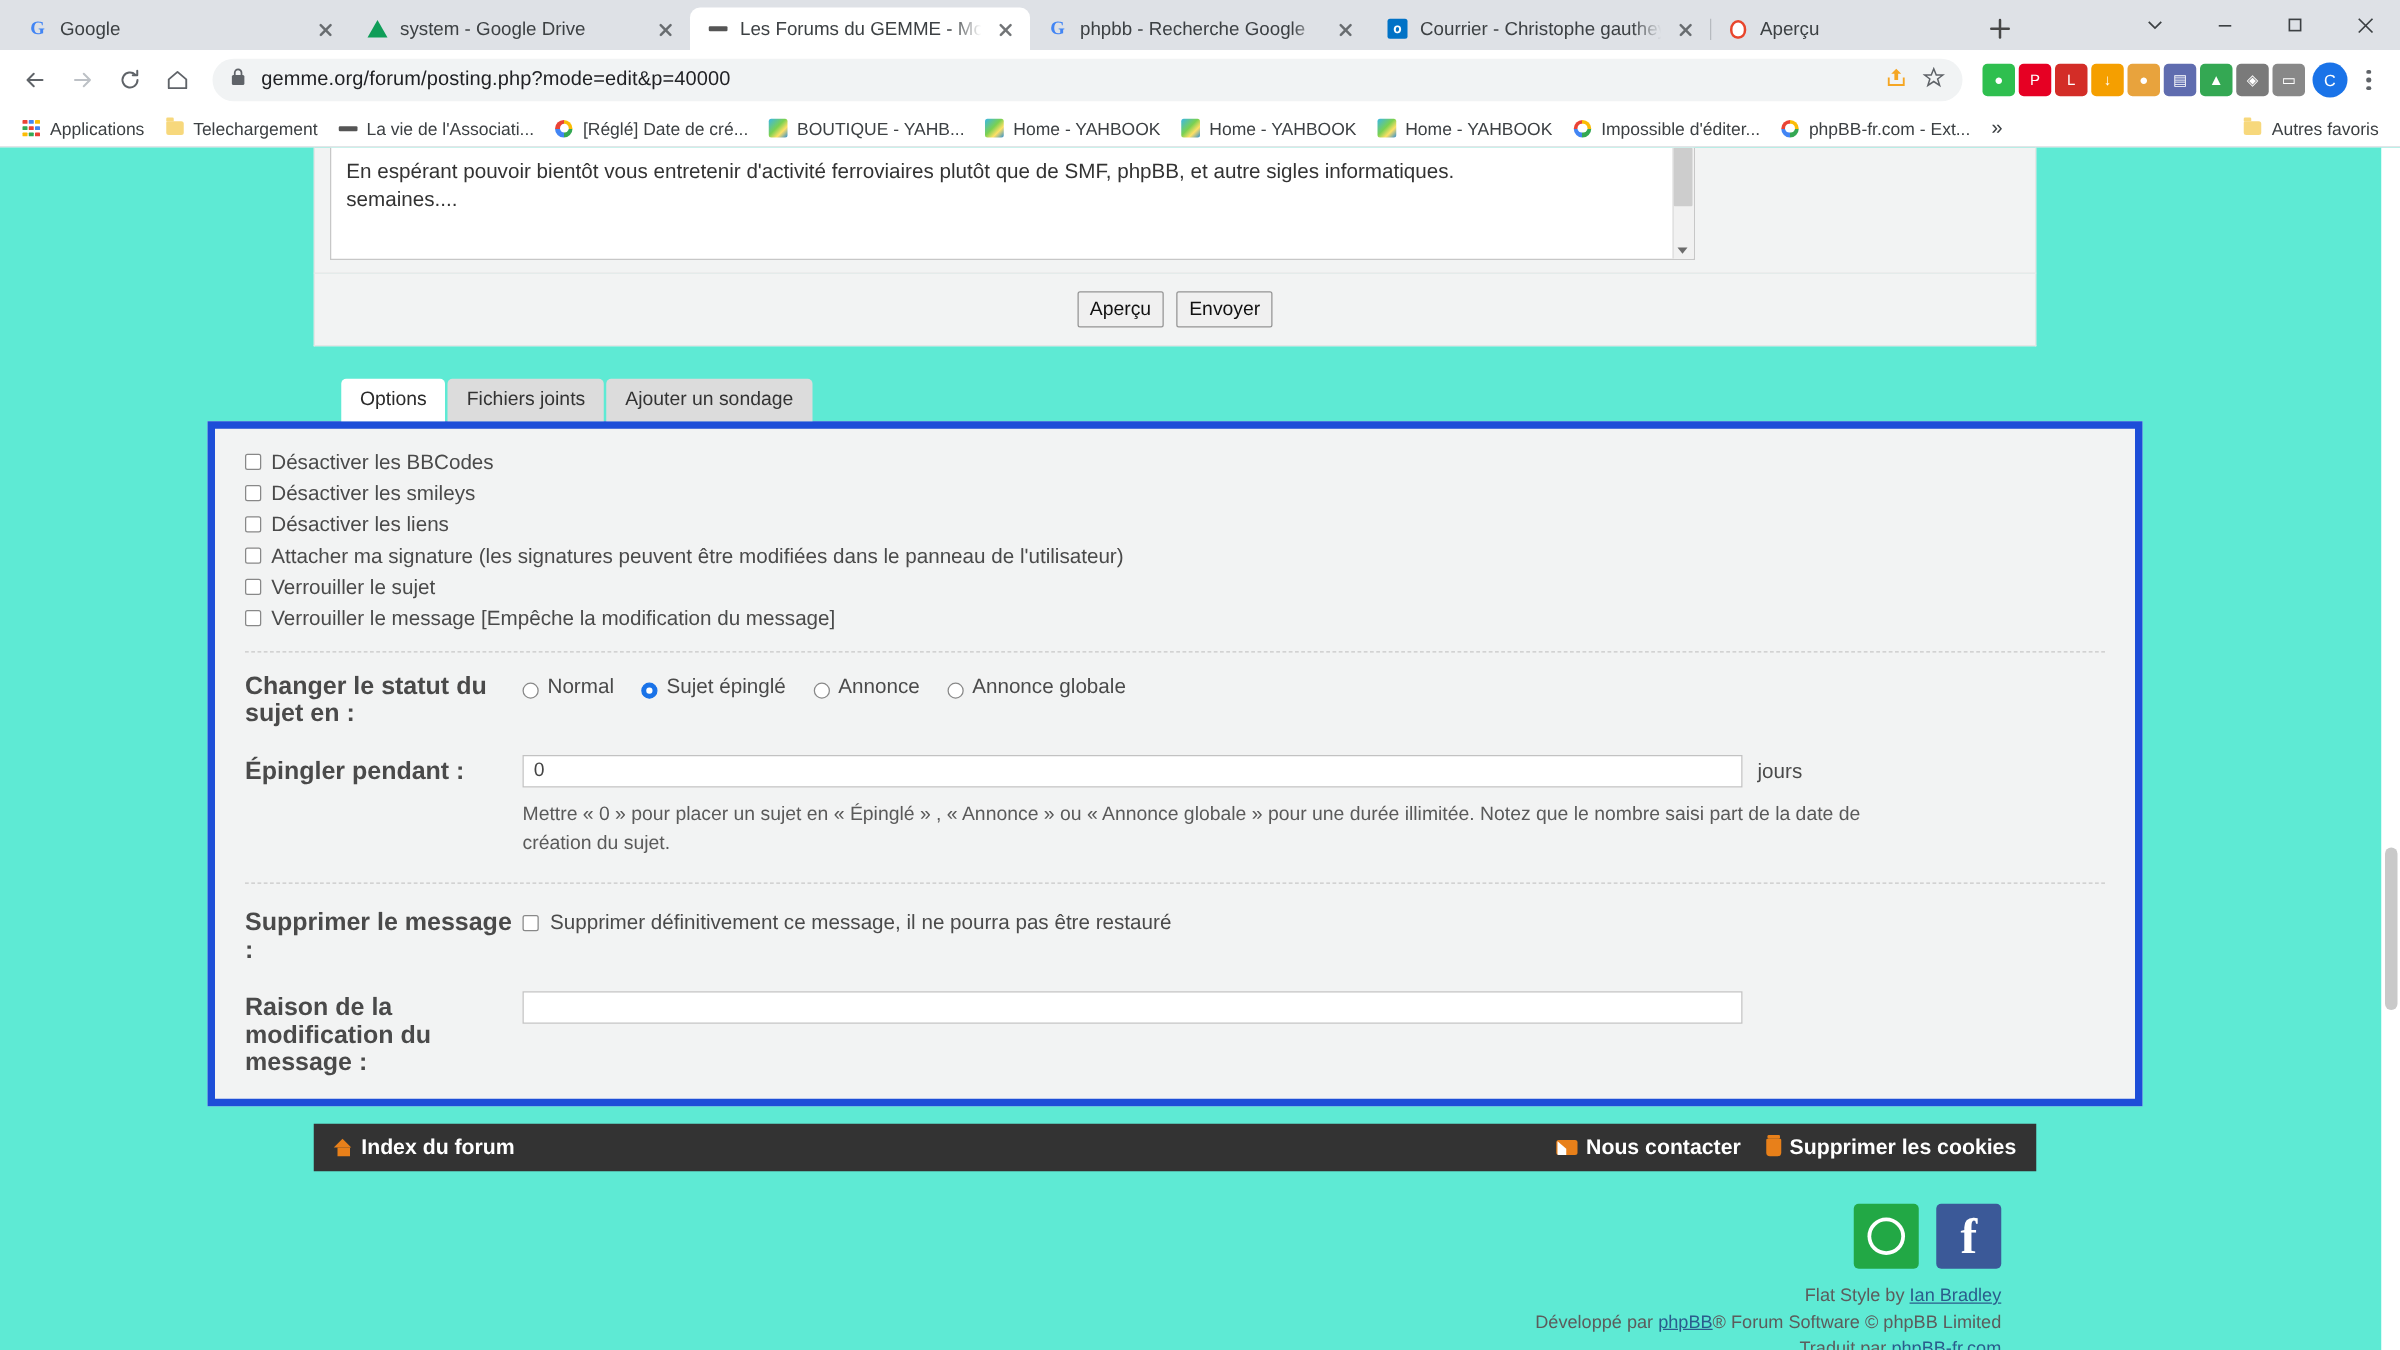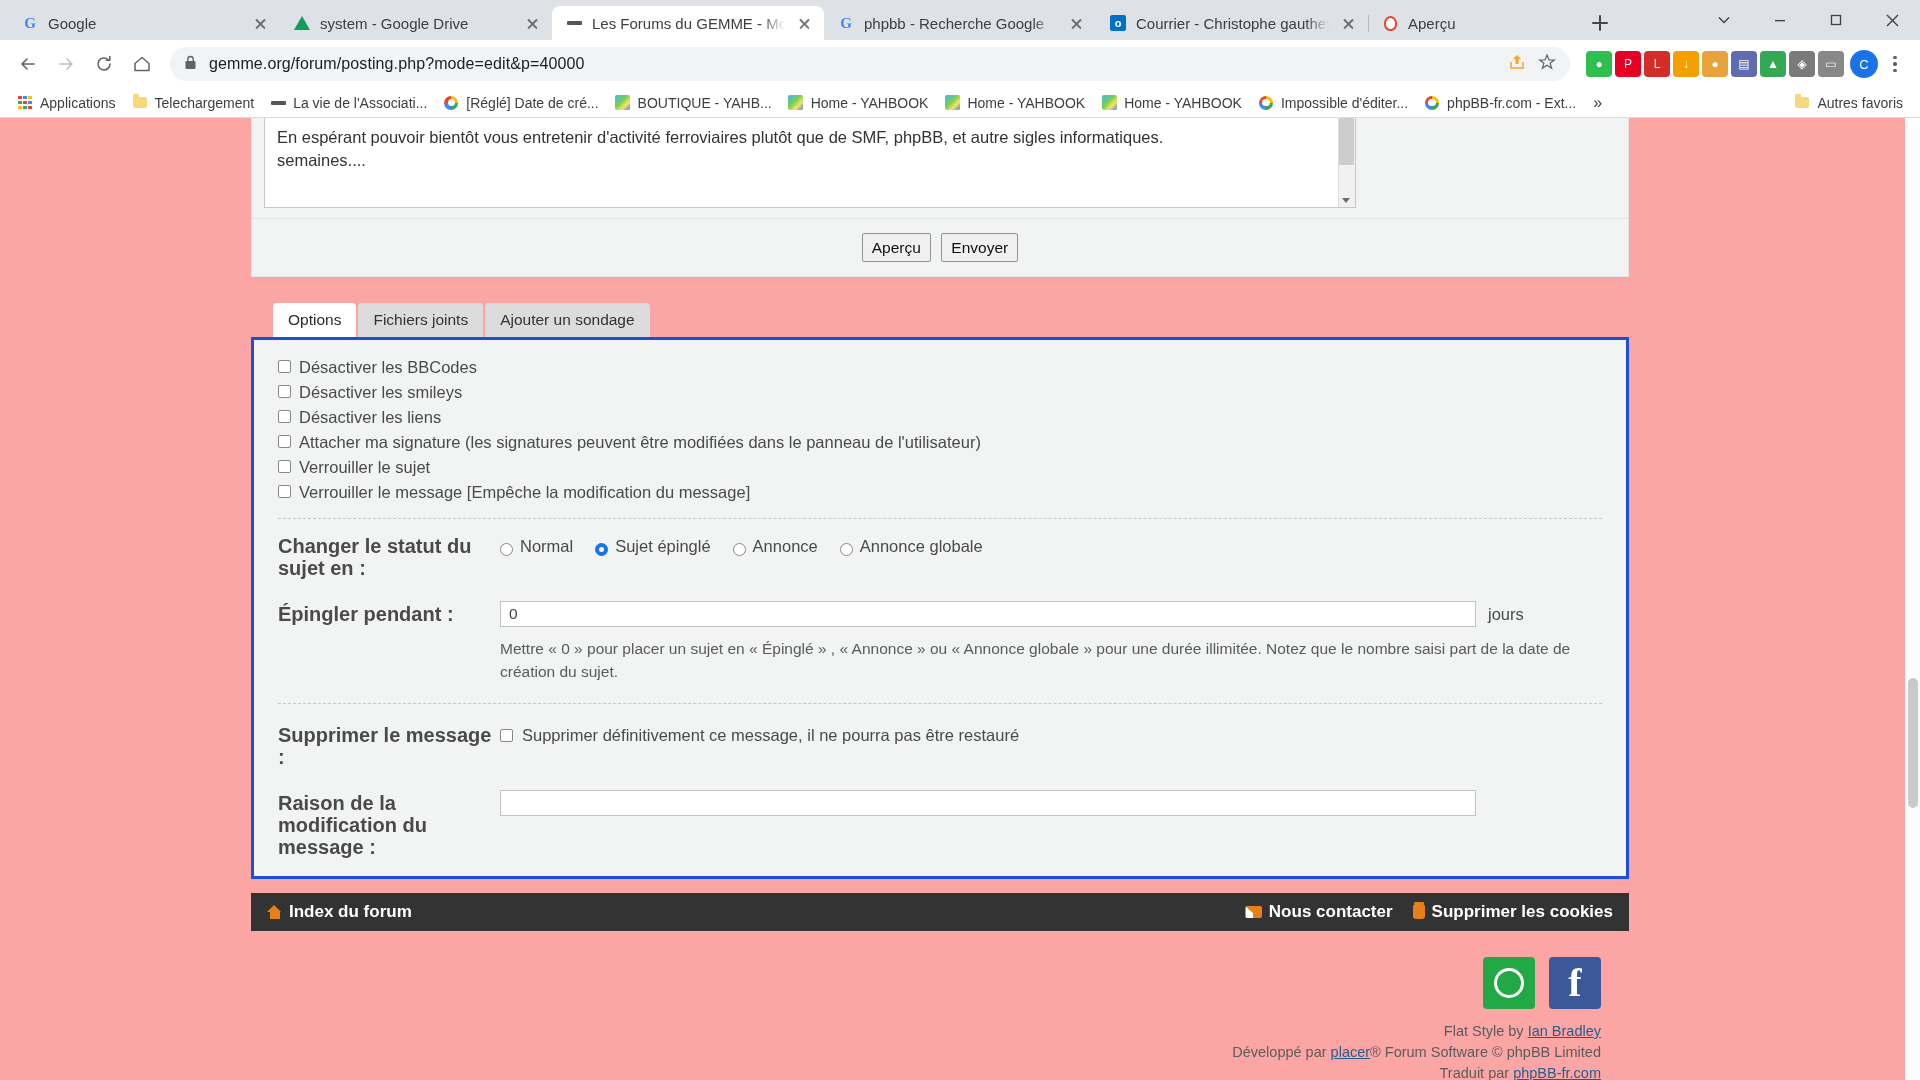"En espérant pouvoir bientôt vous" .viewport { background: #fca5a5 -> #5eead4 }
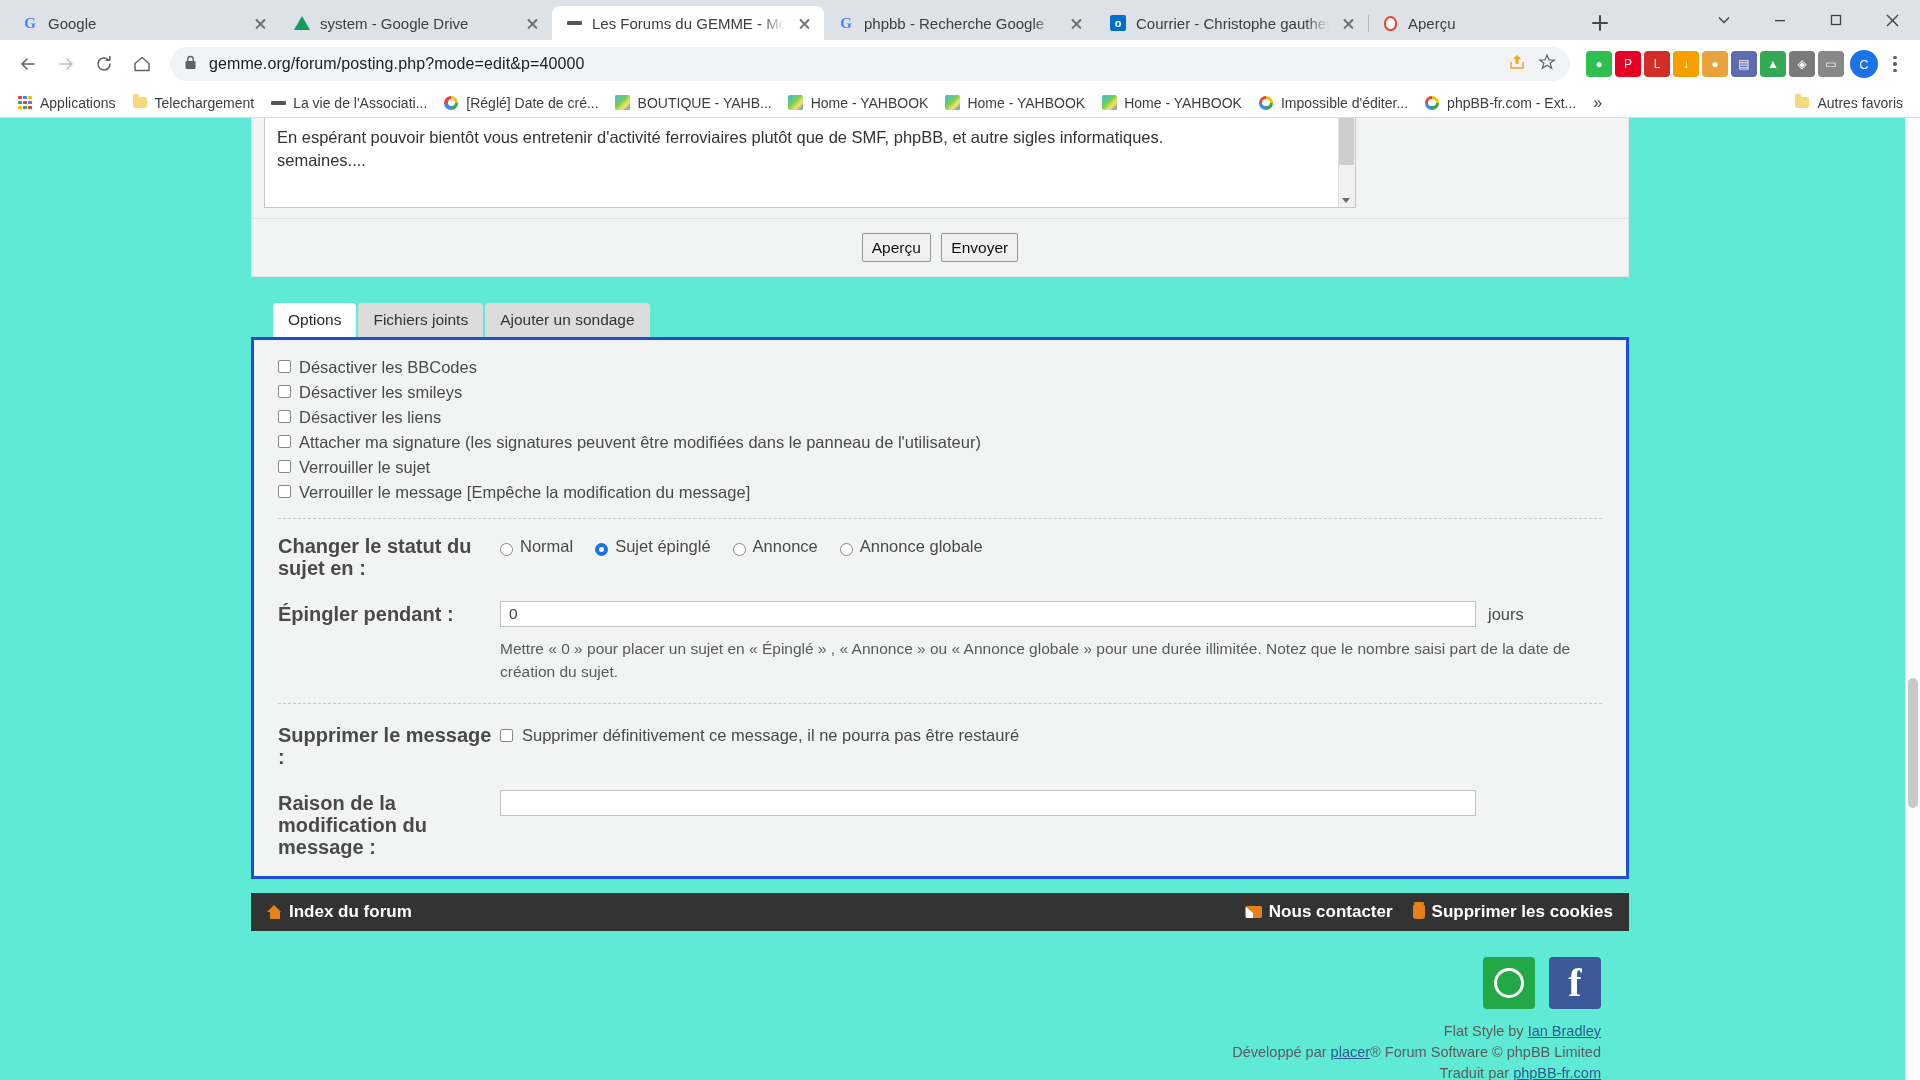"Désactiver les BBCodes" .optpanel { border: 3px solid #1d4ed8 -> 6px solid #1d4ed8; width: 1378px -> 1548px }
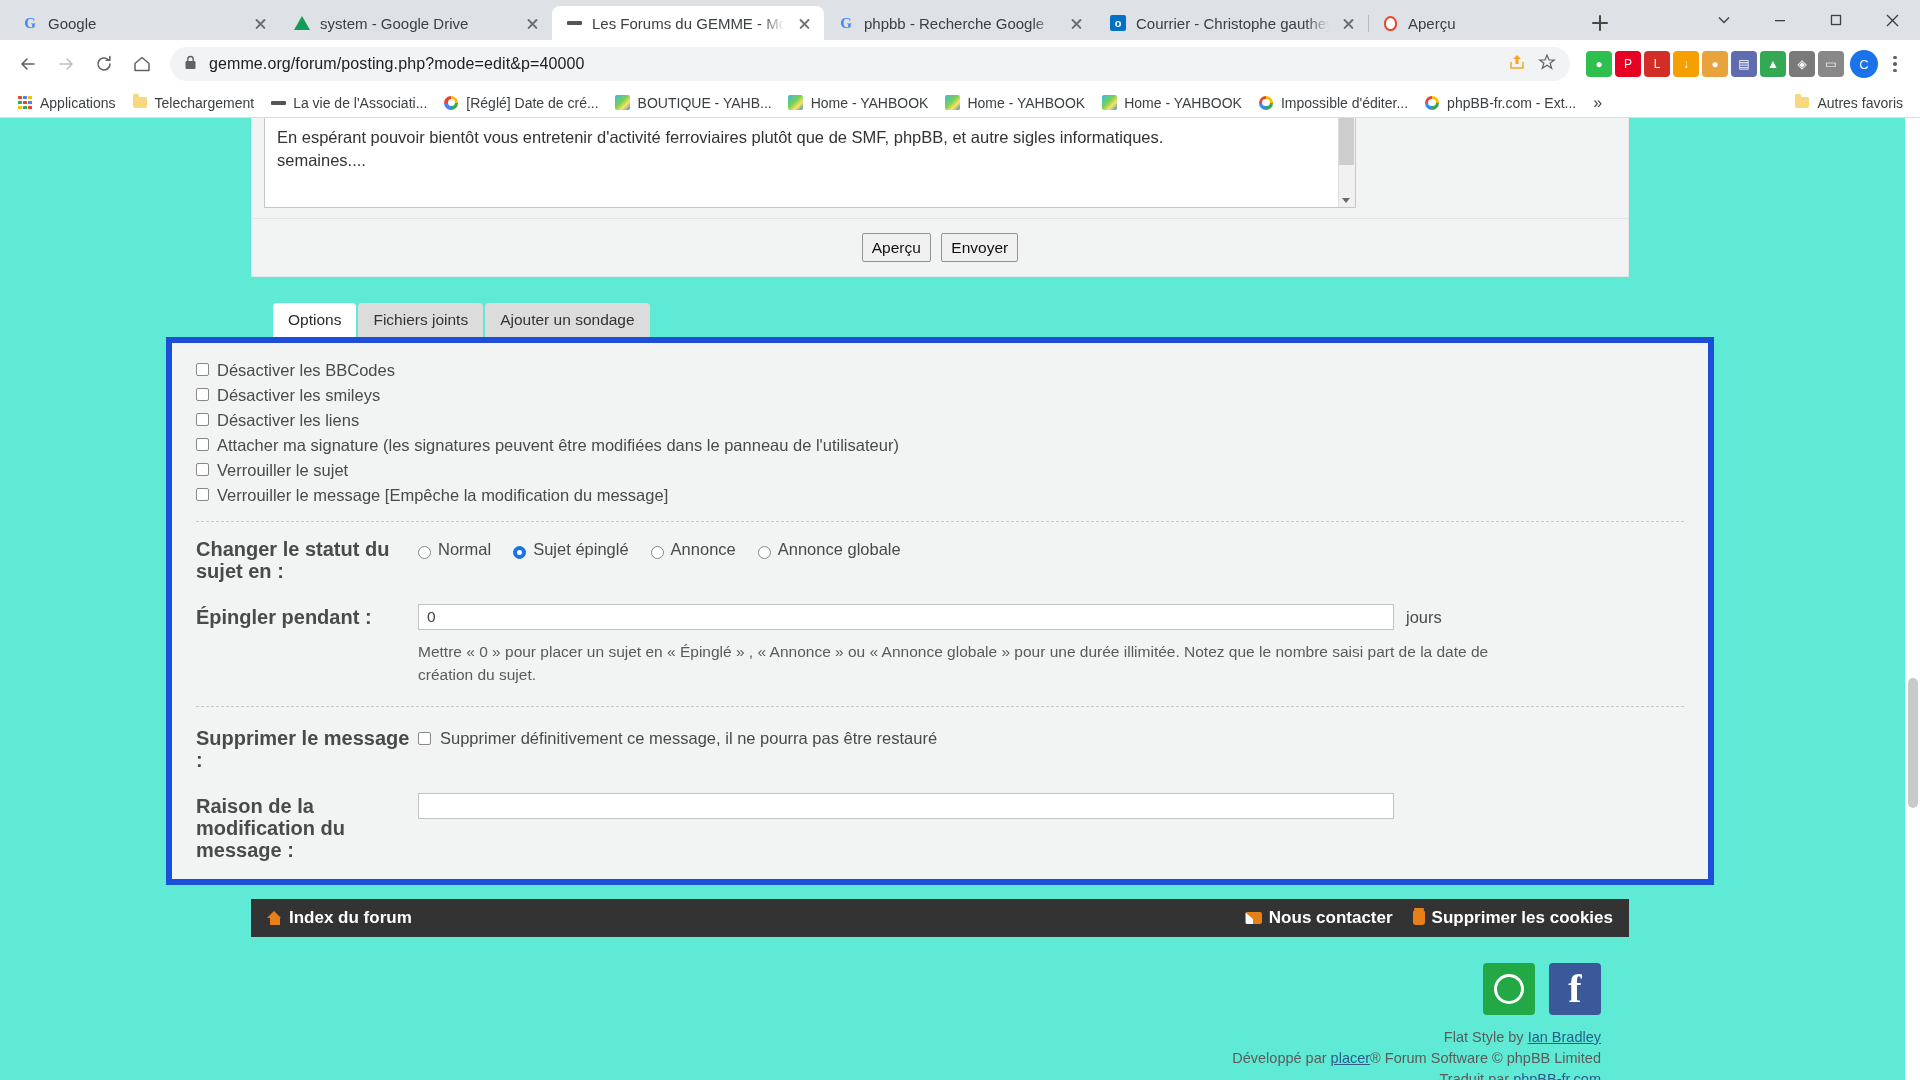"placer" a { text: placer -> phpBB }
